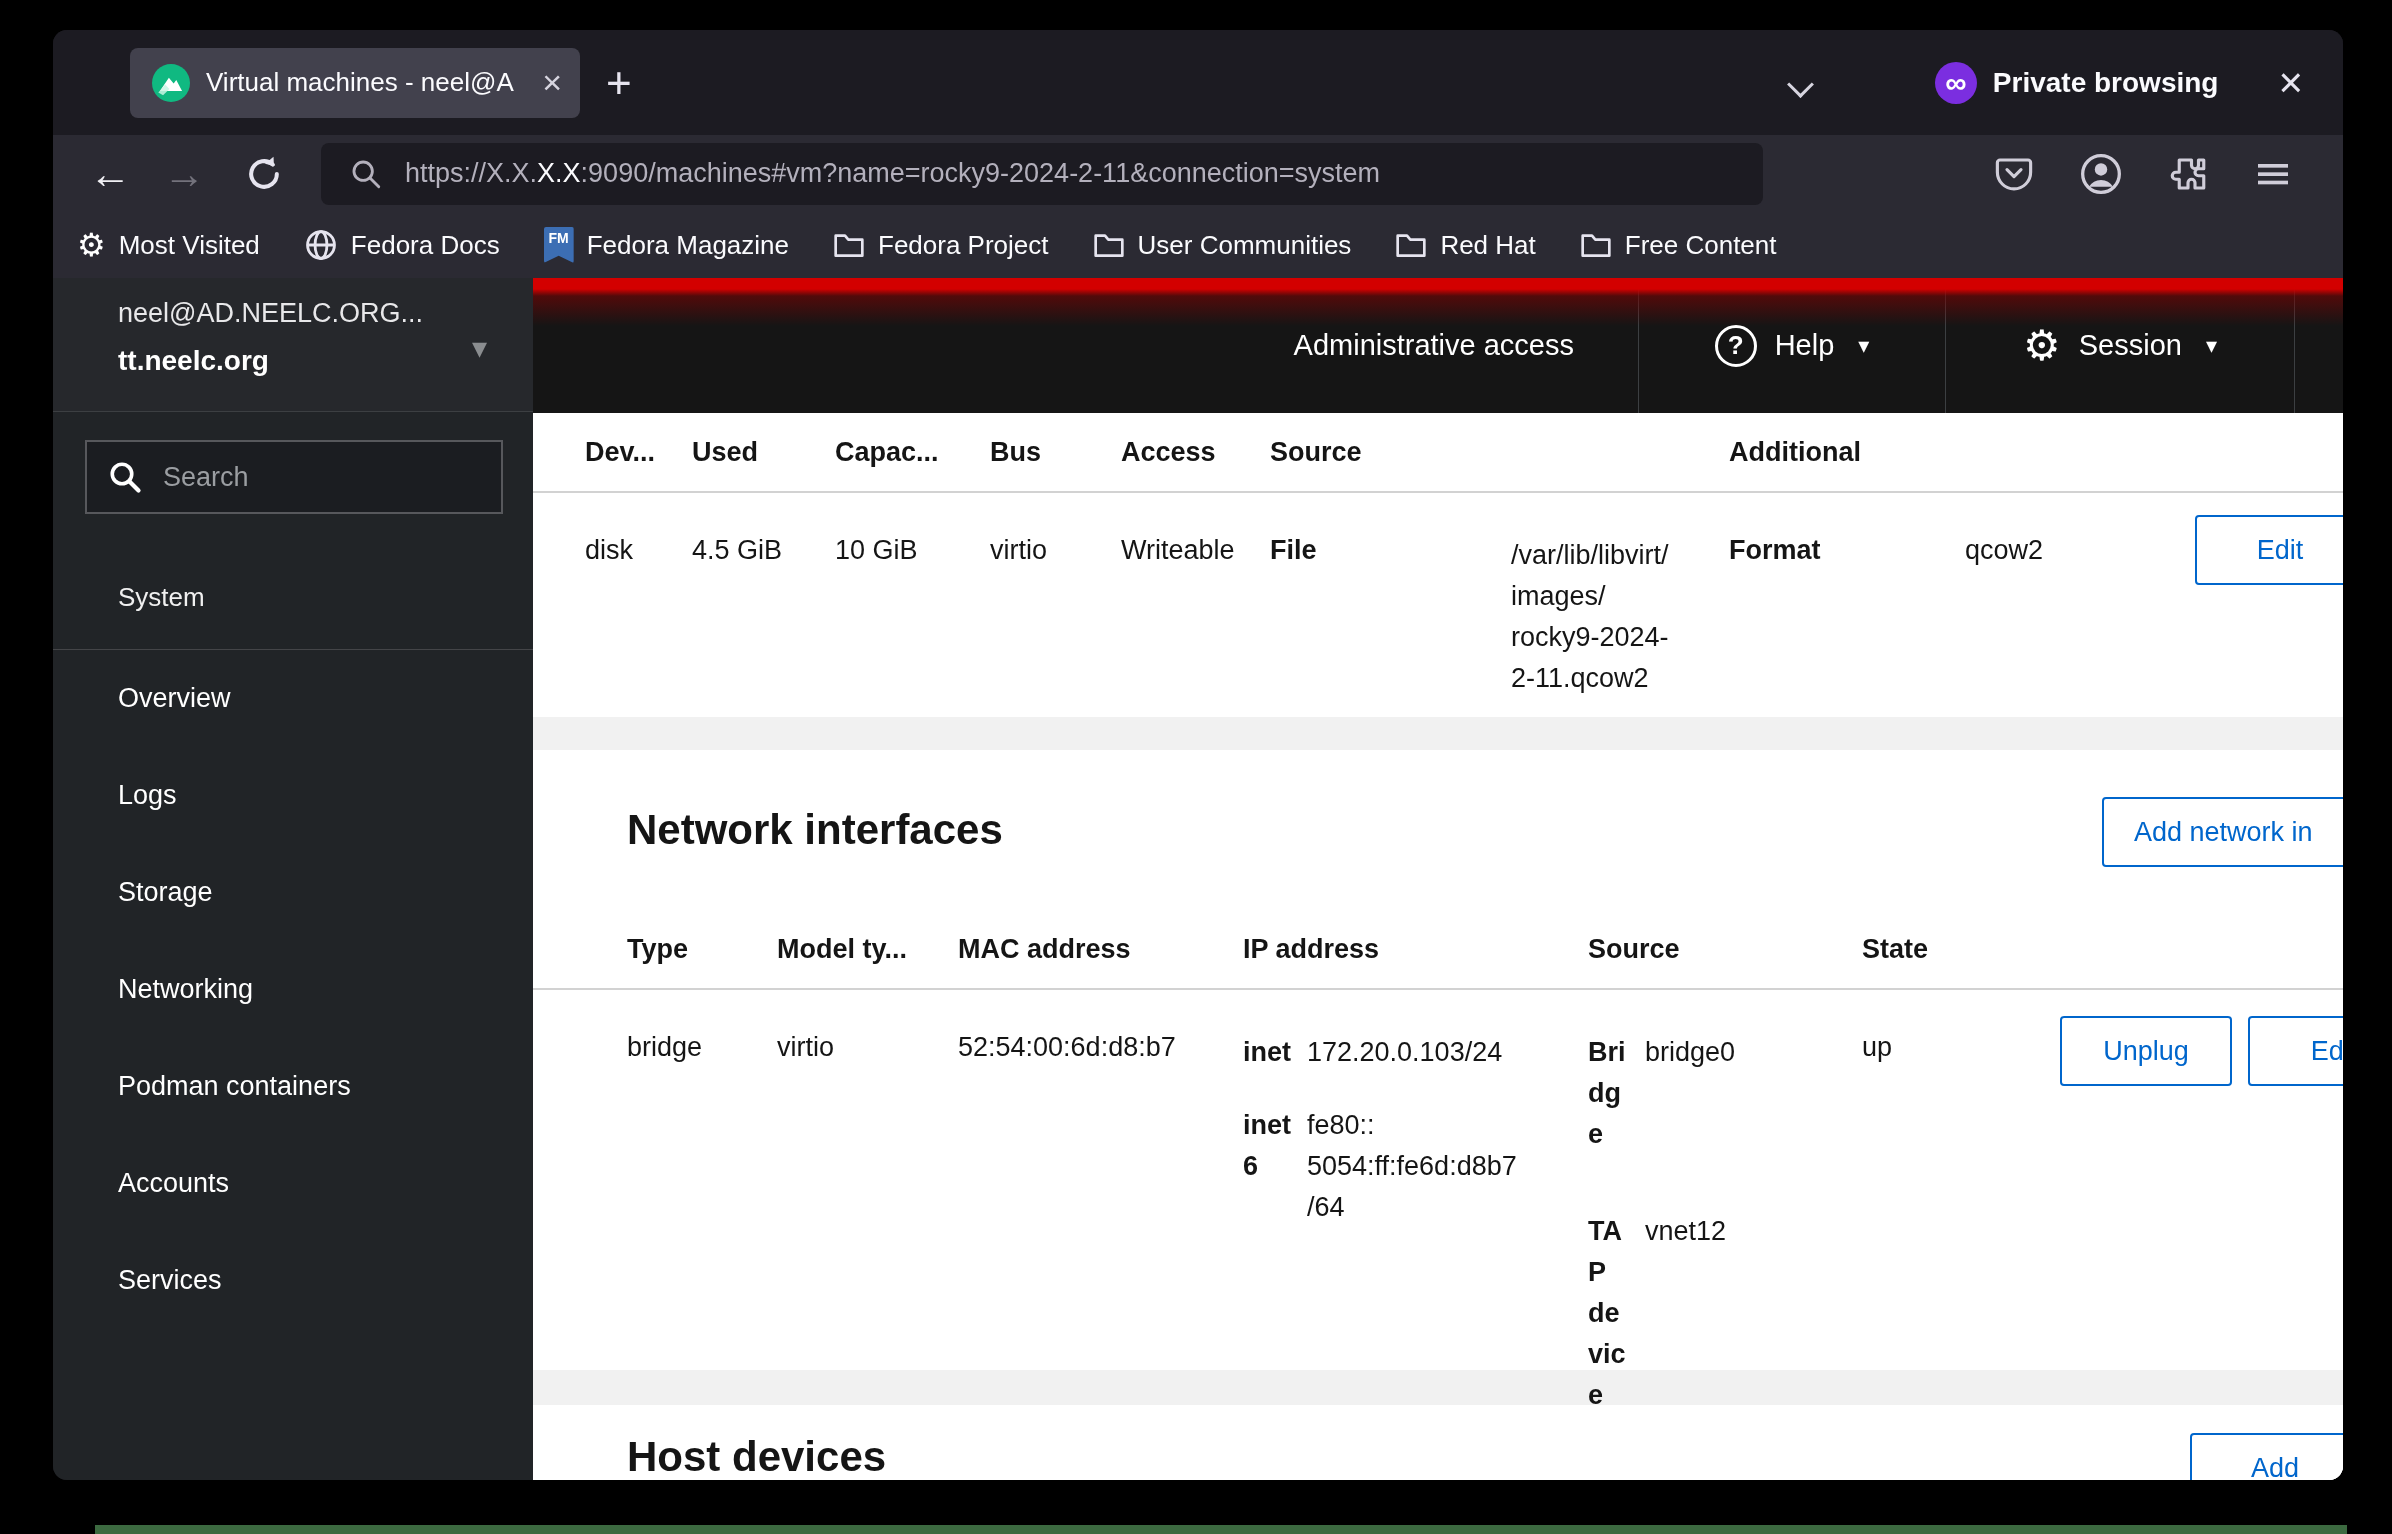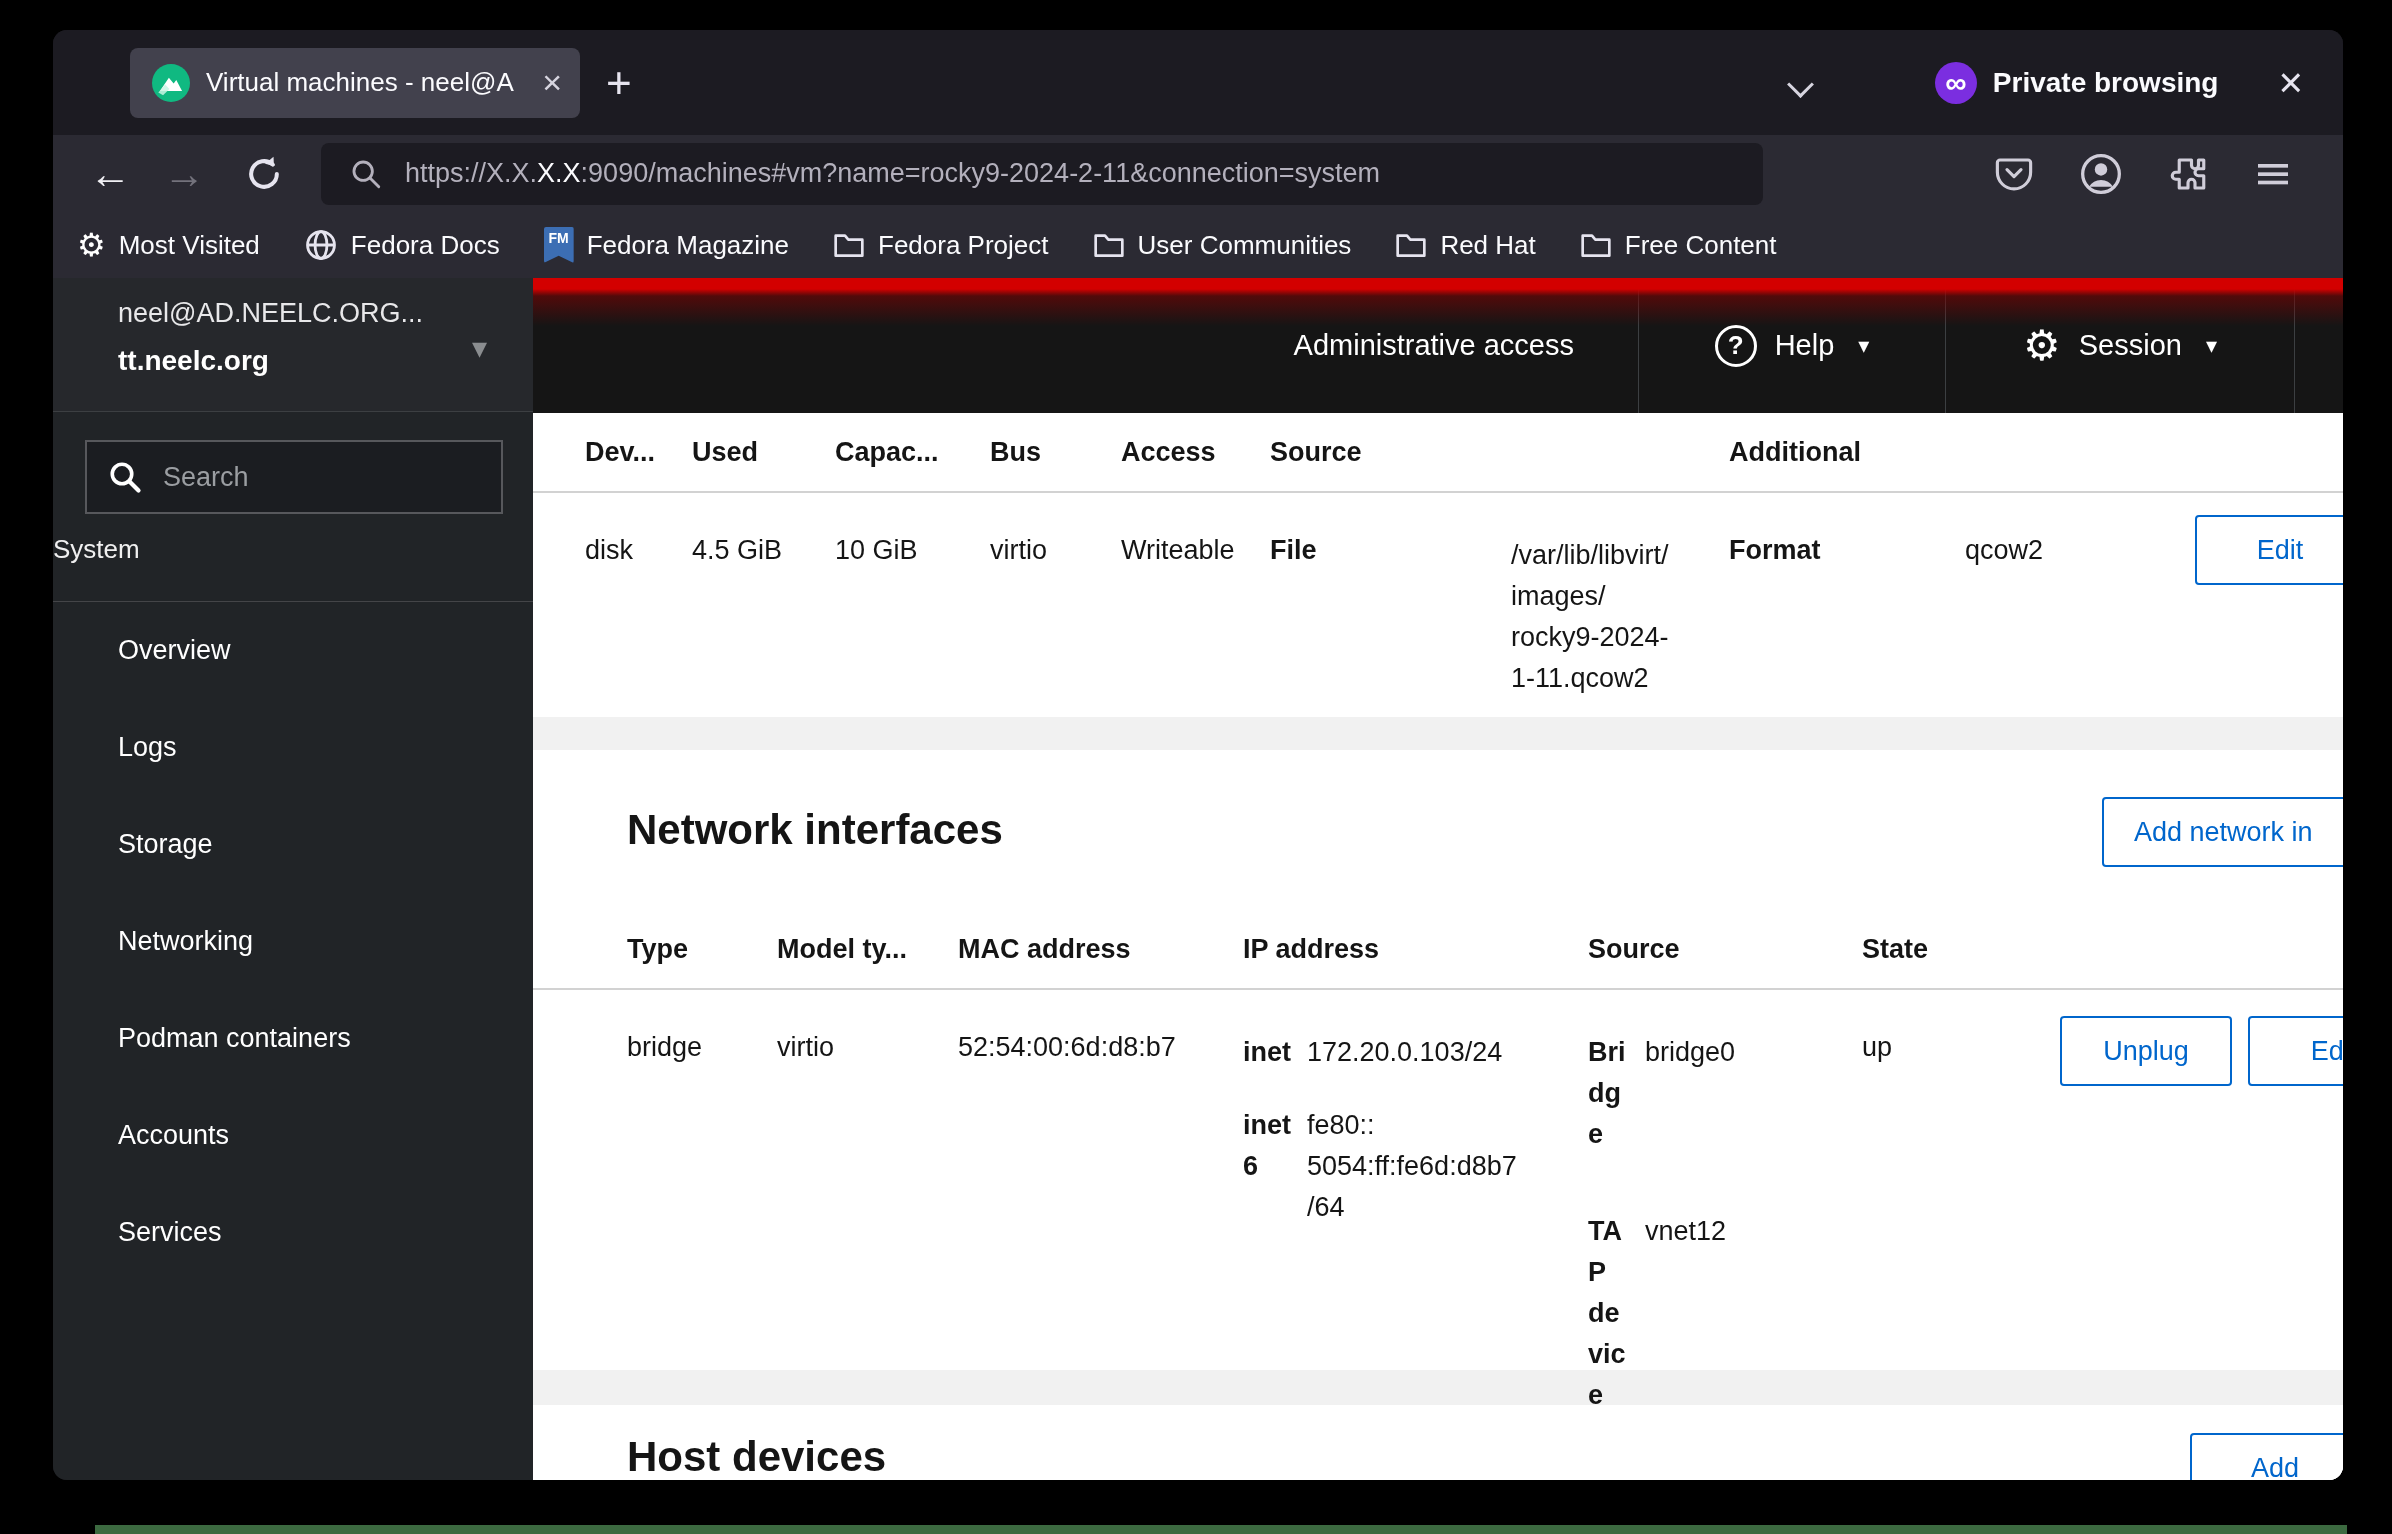"System" .nav-section-title { margin-top: 20px -> 68px; padding-left: none -> 65px }
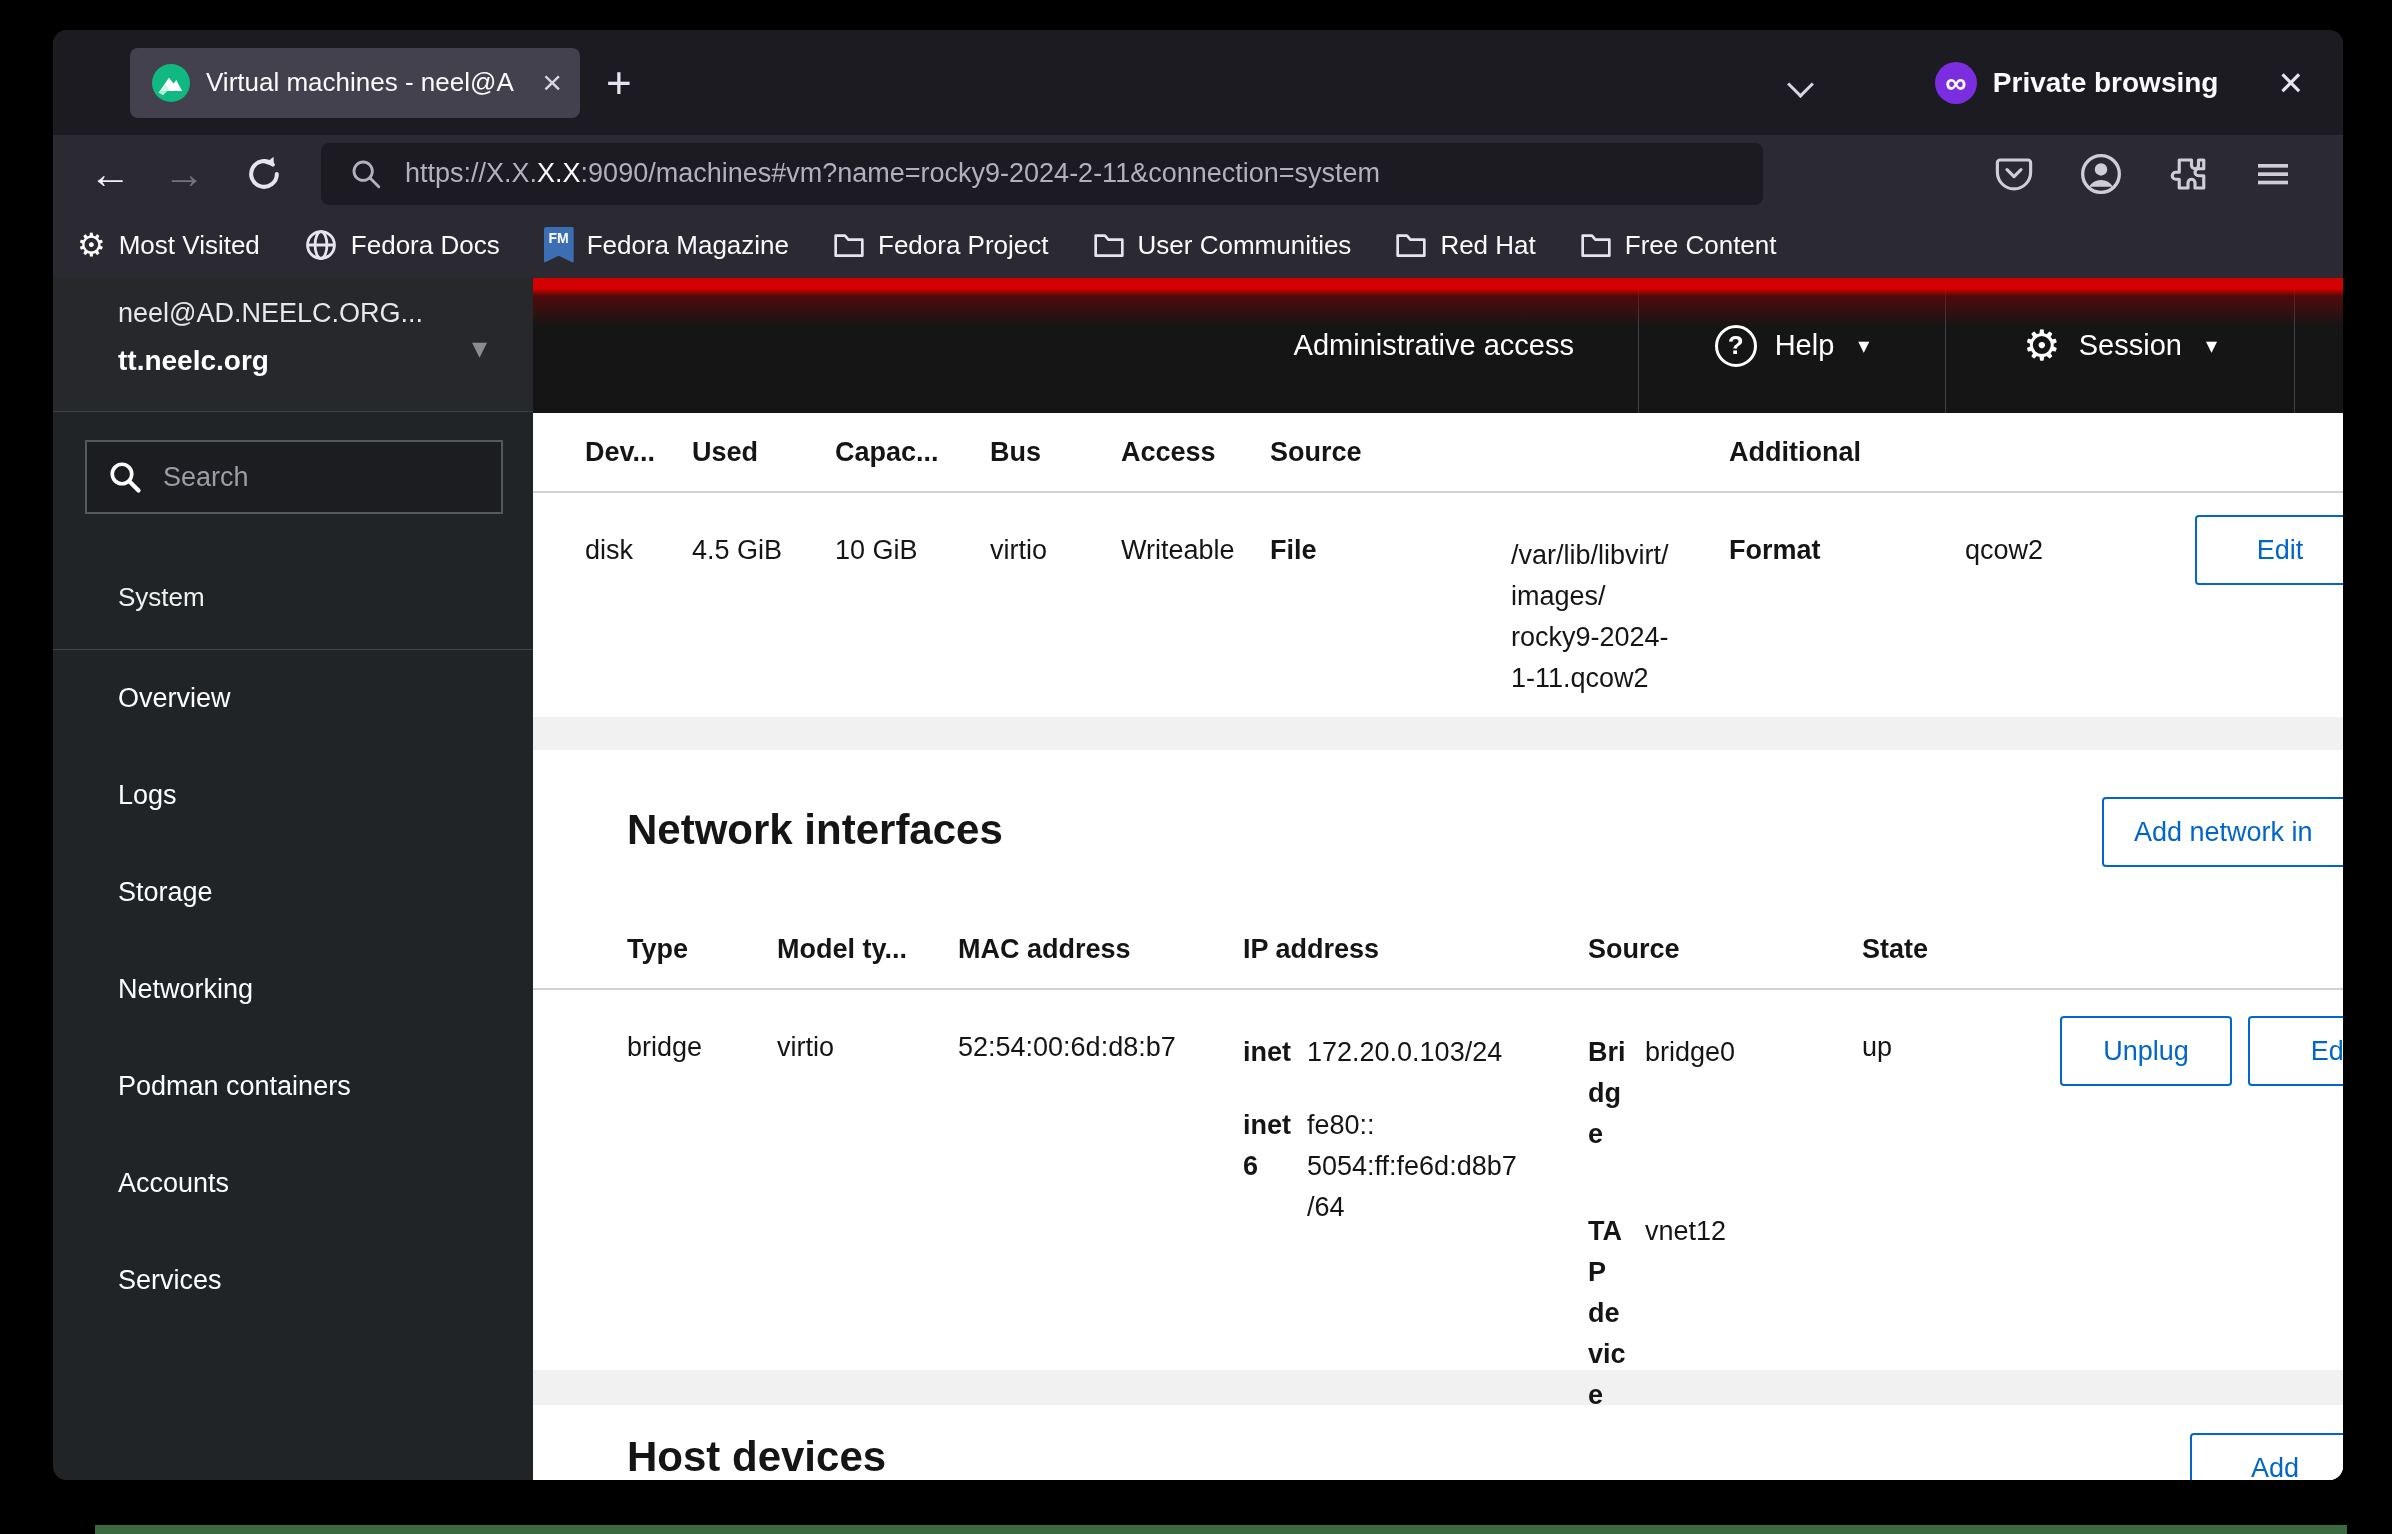"1-11.qcow2" div { text: 1-11.qcow2 -> 2-11.qcow2 }
